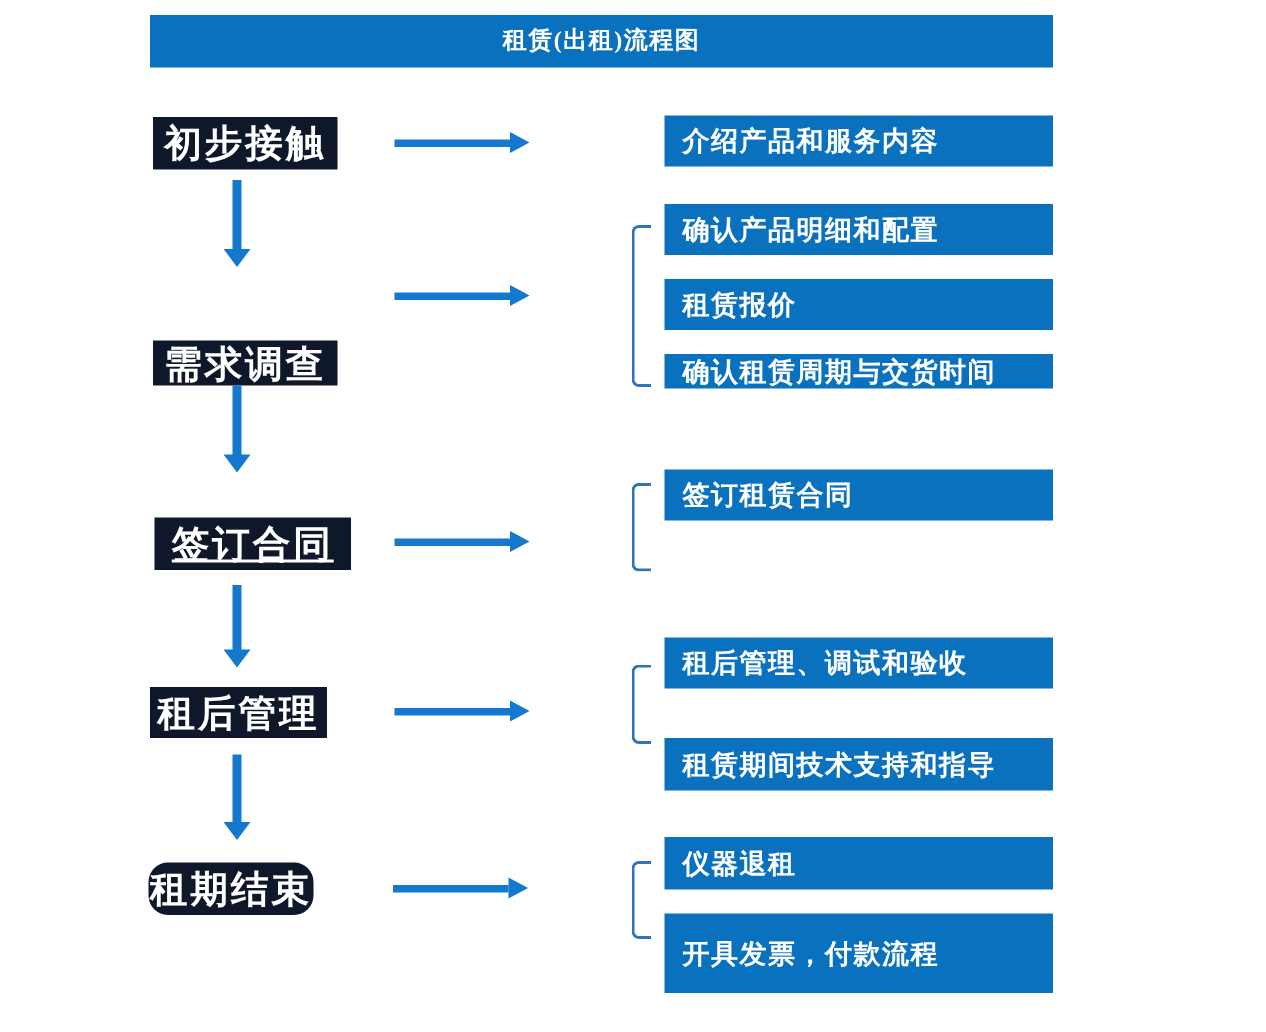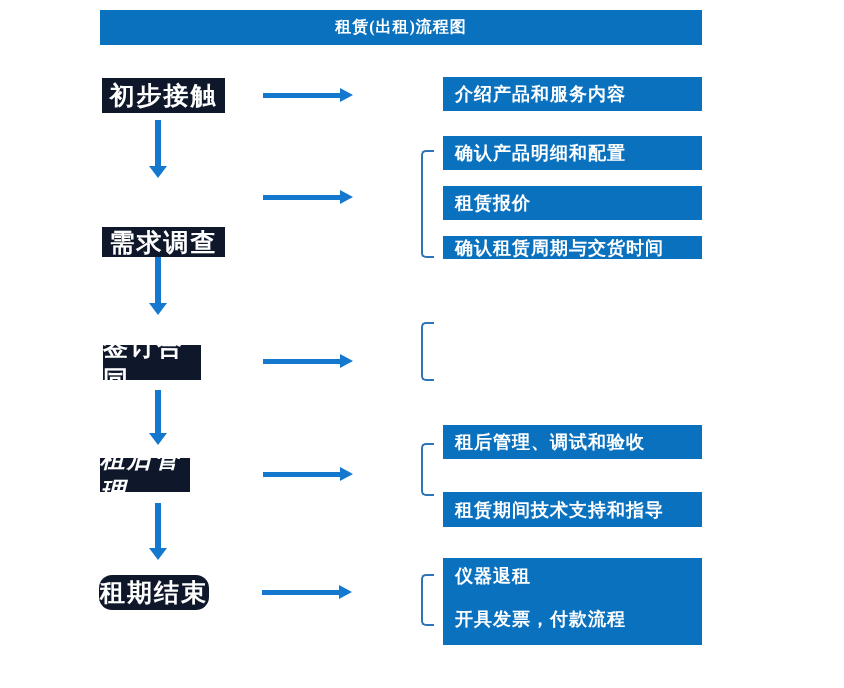"签订租赁合同" div.detail { html: none -> <div>签订租赁合同</div> }
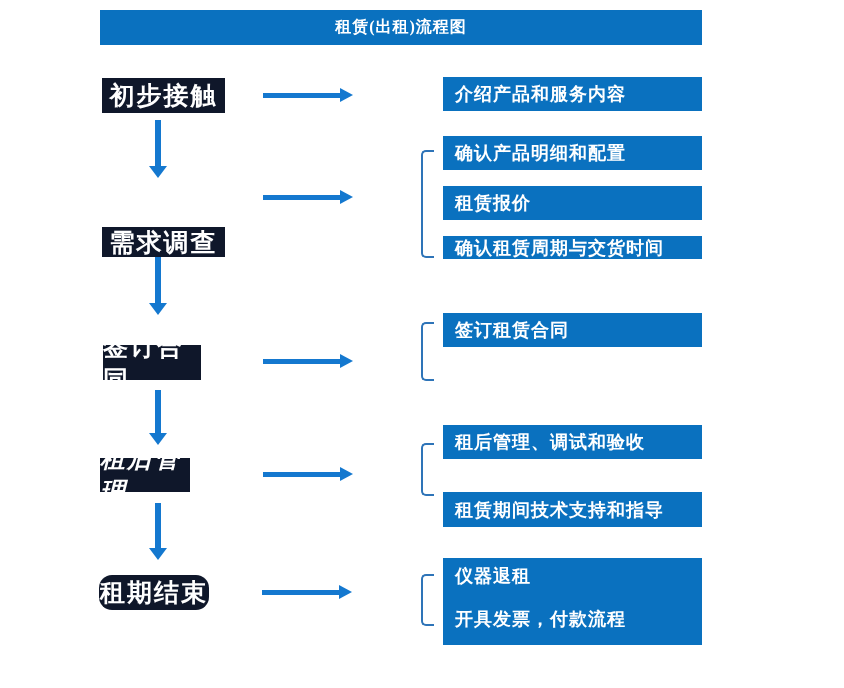"签订合同" div.stage { text-decoration: none -> underline; width: 98px -> 131px }
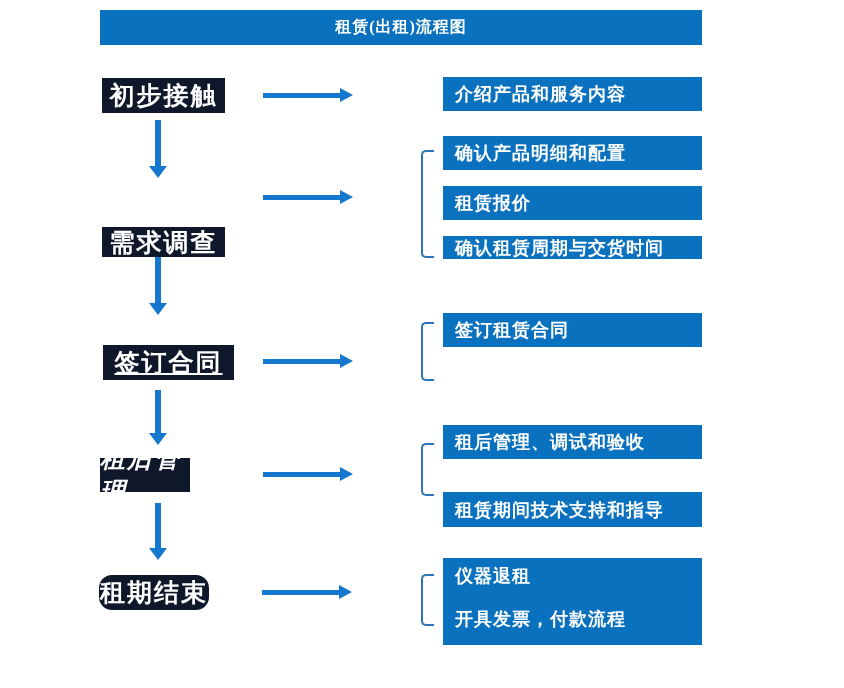"租后管理" div.stage { font-style: italic -> none; width: 90px -> 118px }
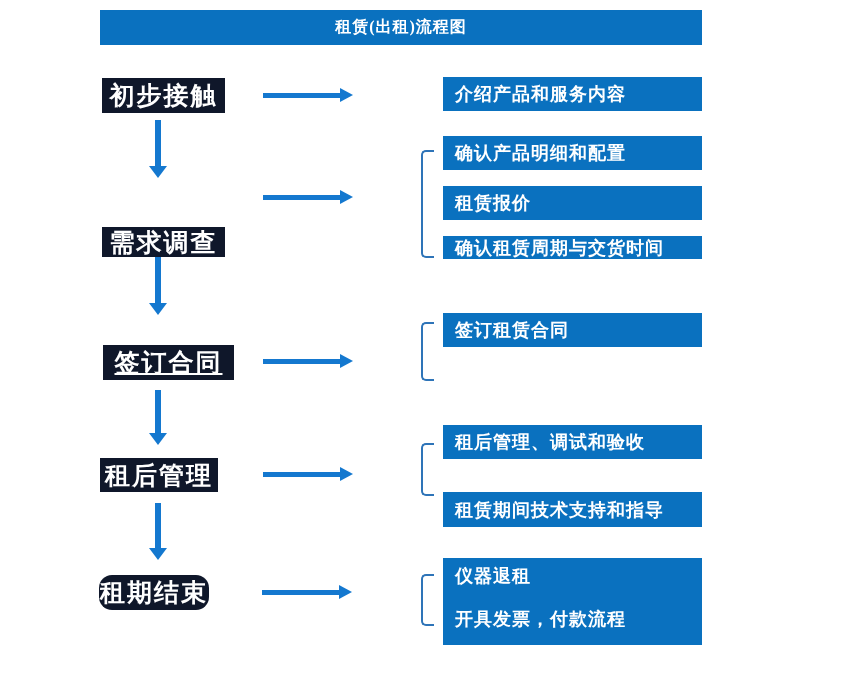"开具发票，付款流程" div.detail { top: 592px -> 609px }
